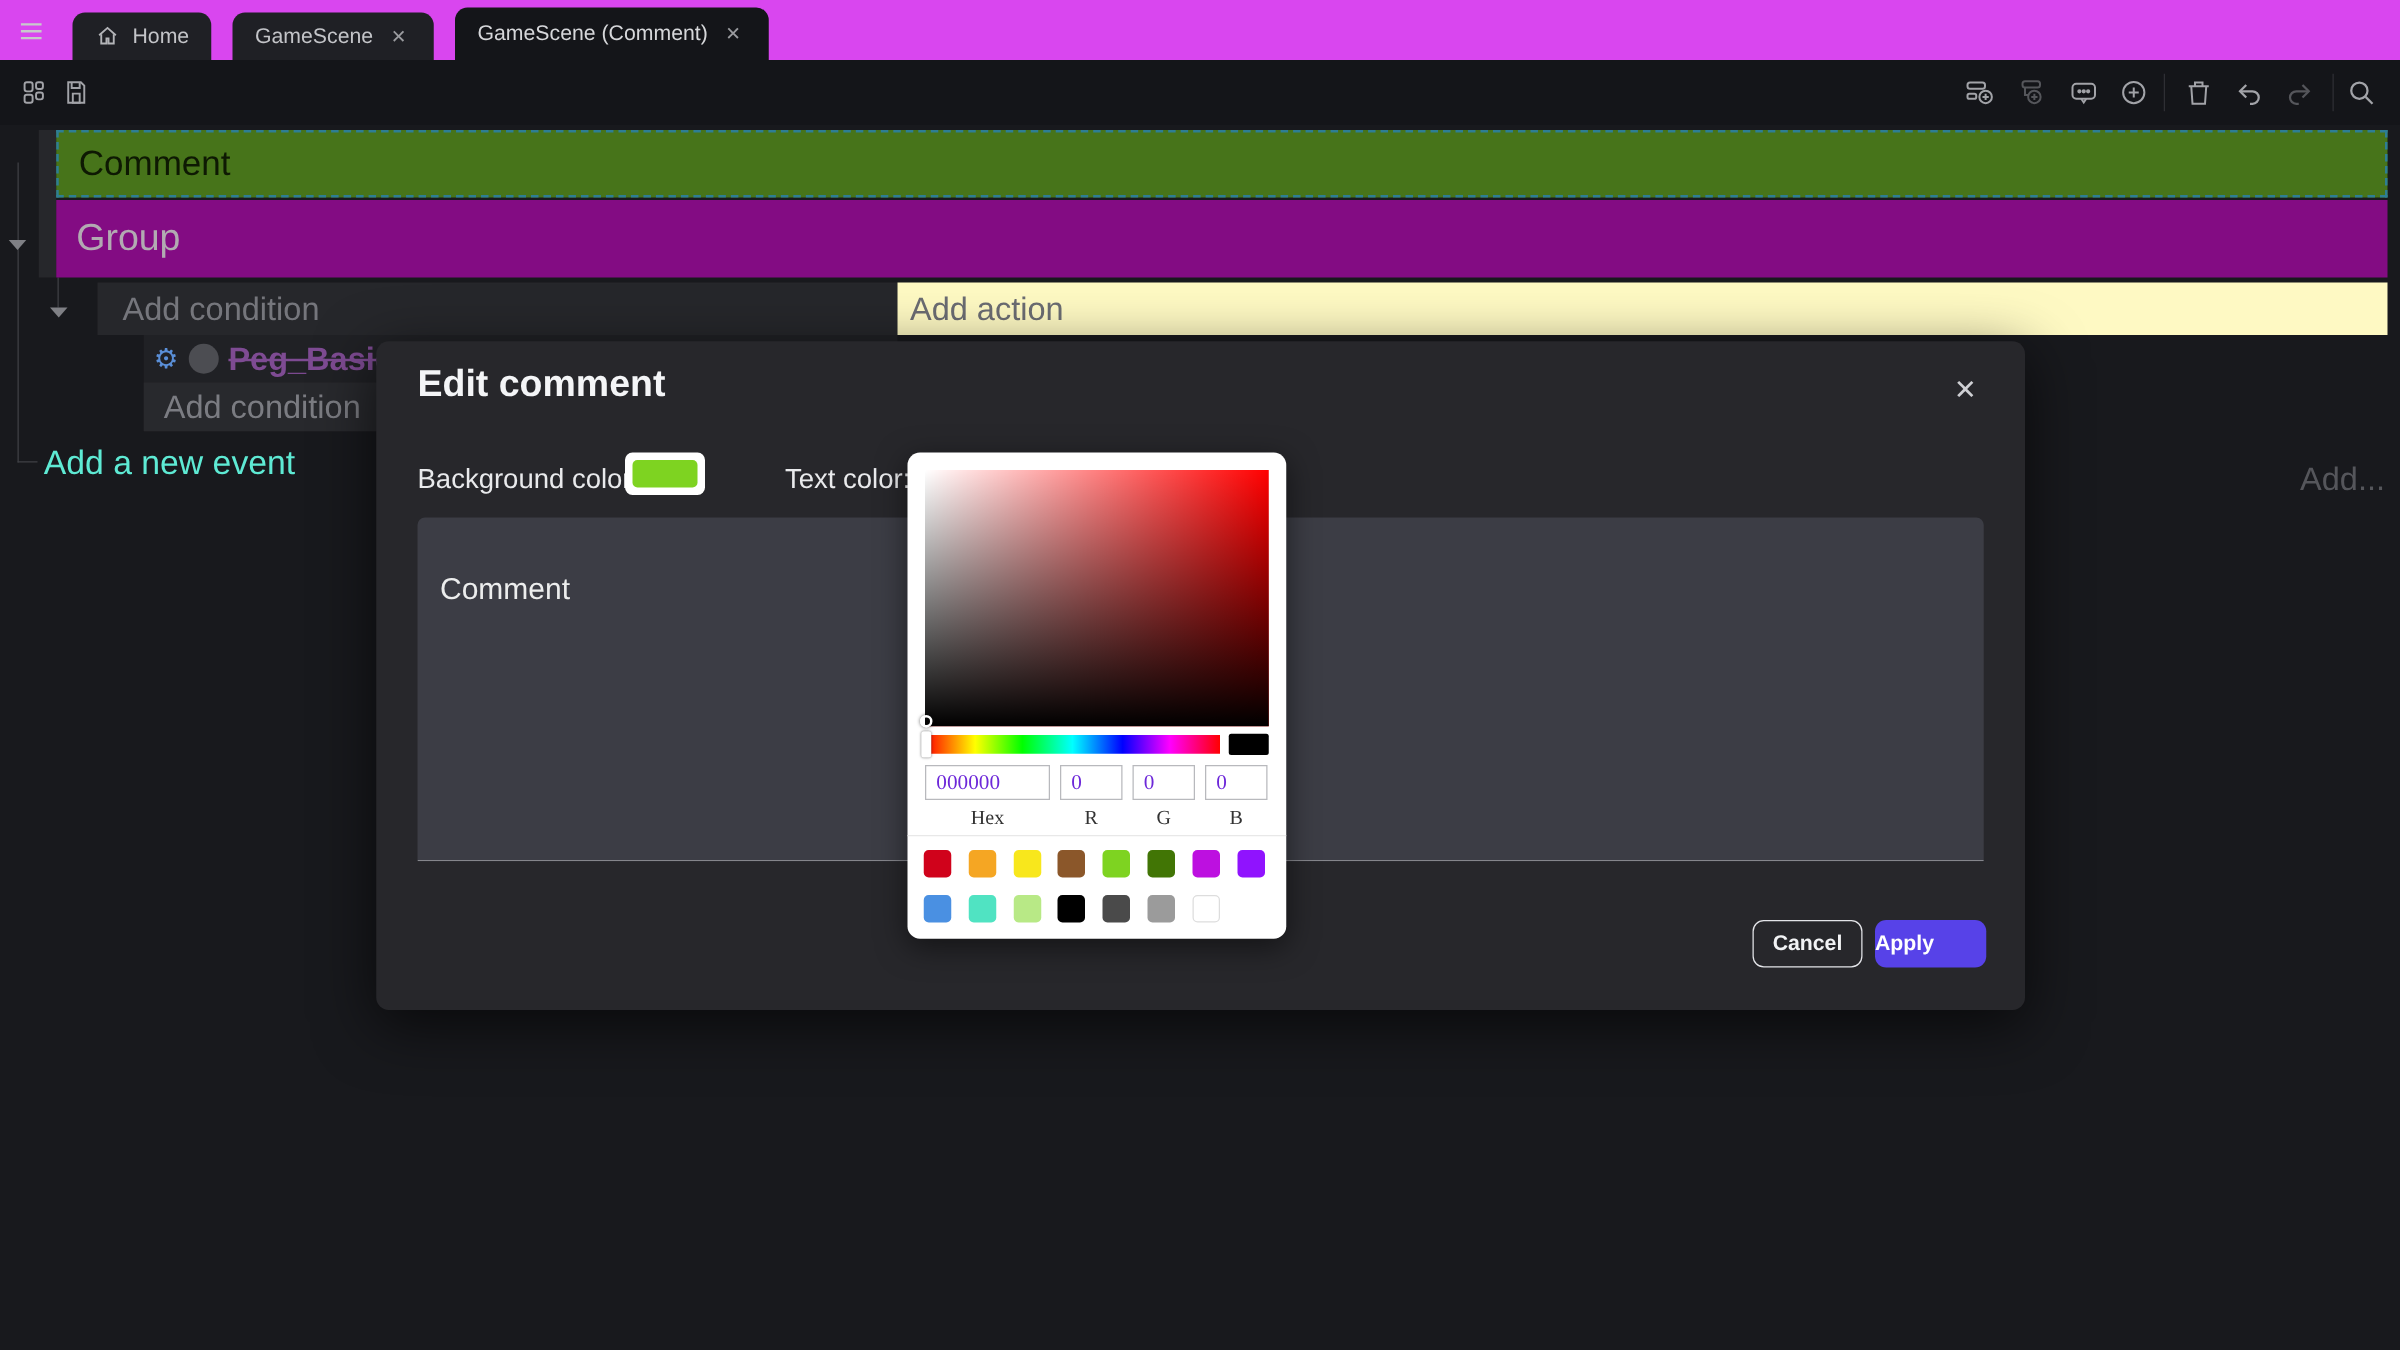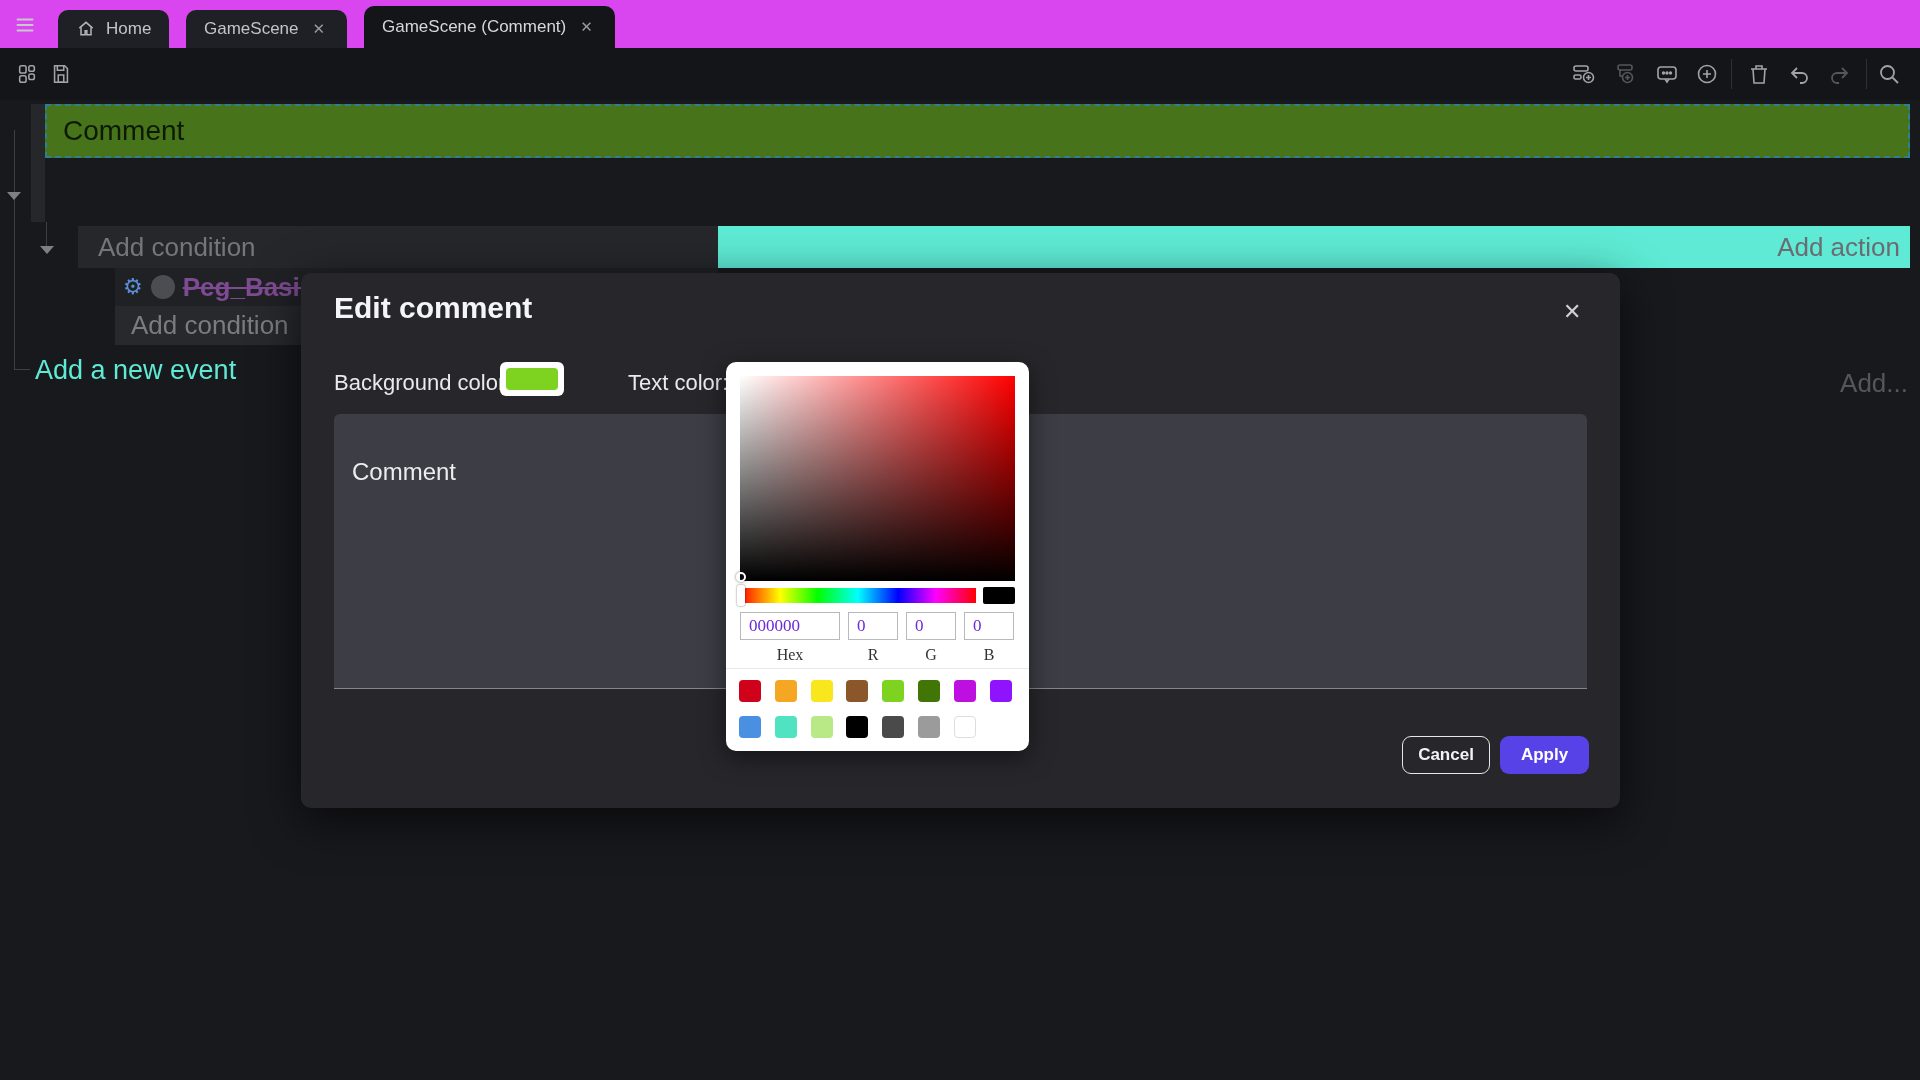"Group" div.abs { html: none -> <div> <span>Group</span> </div> }
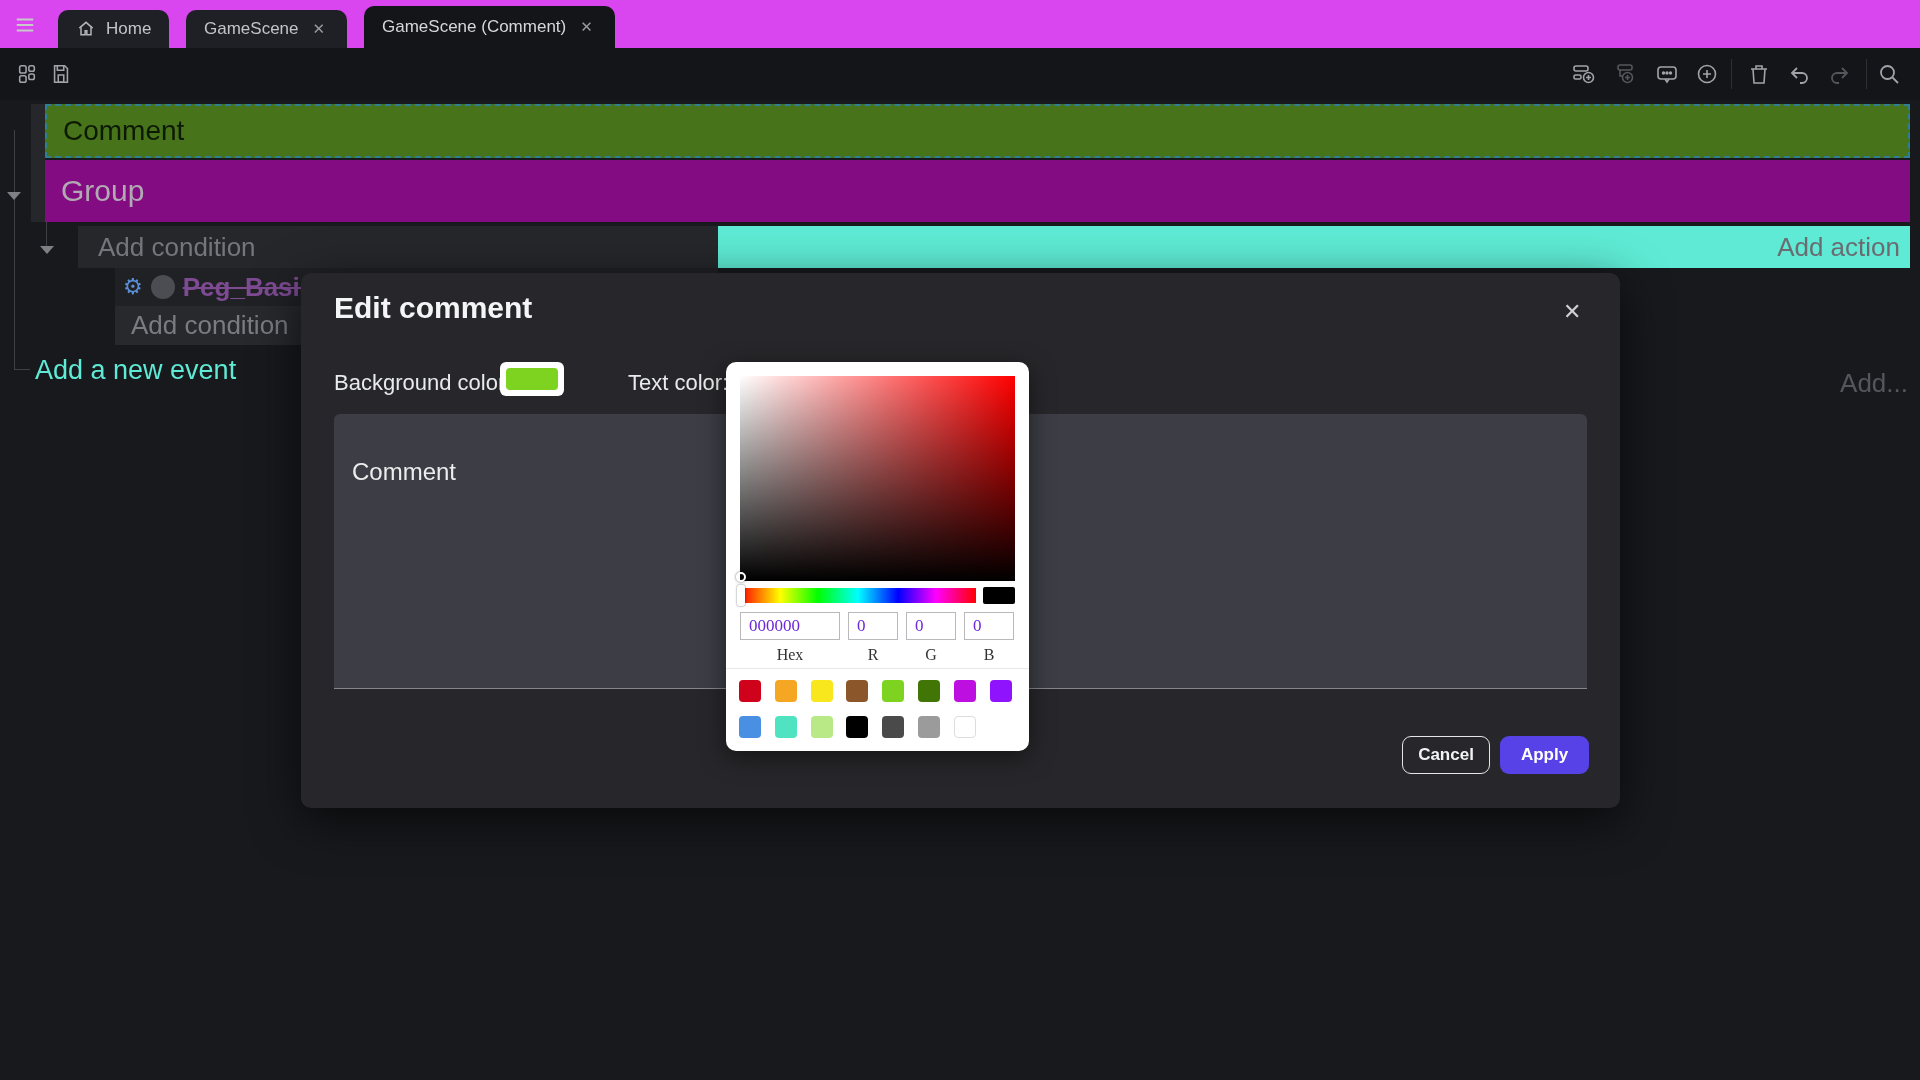"Add action" .act1 { background: #5eead4 -> #fef9c3; justify-content: flex-end -> none }
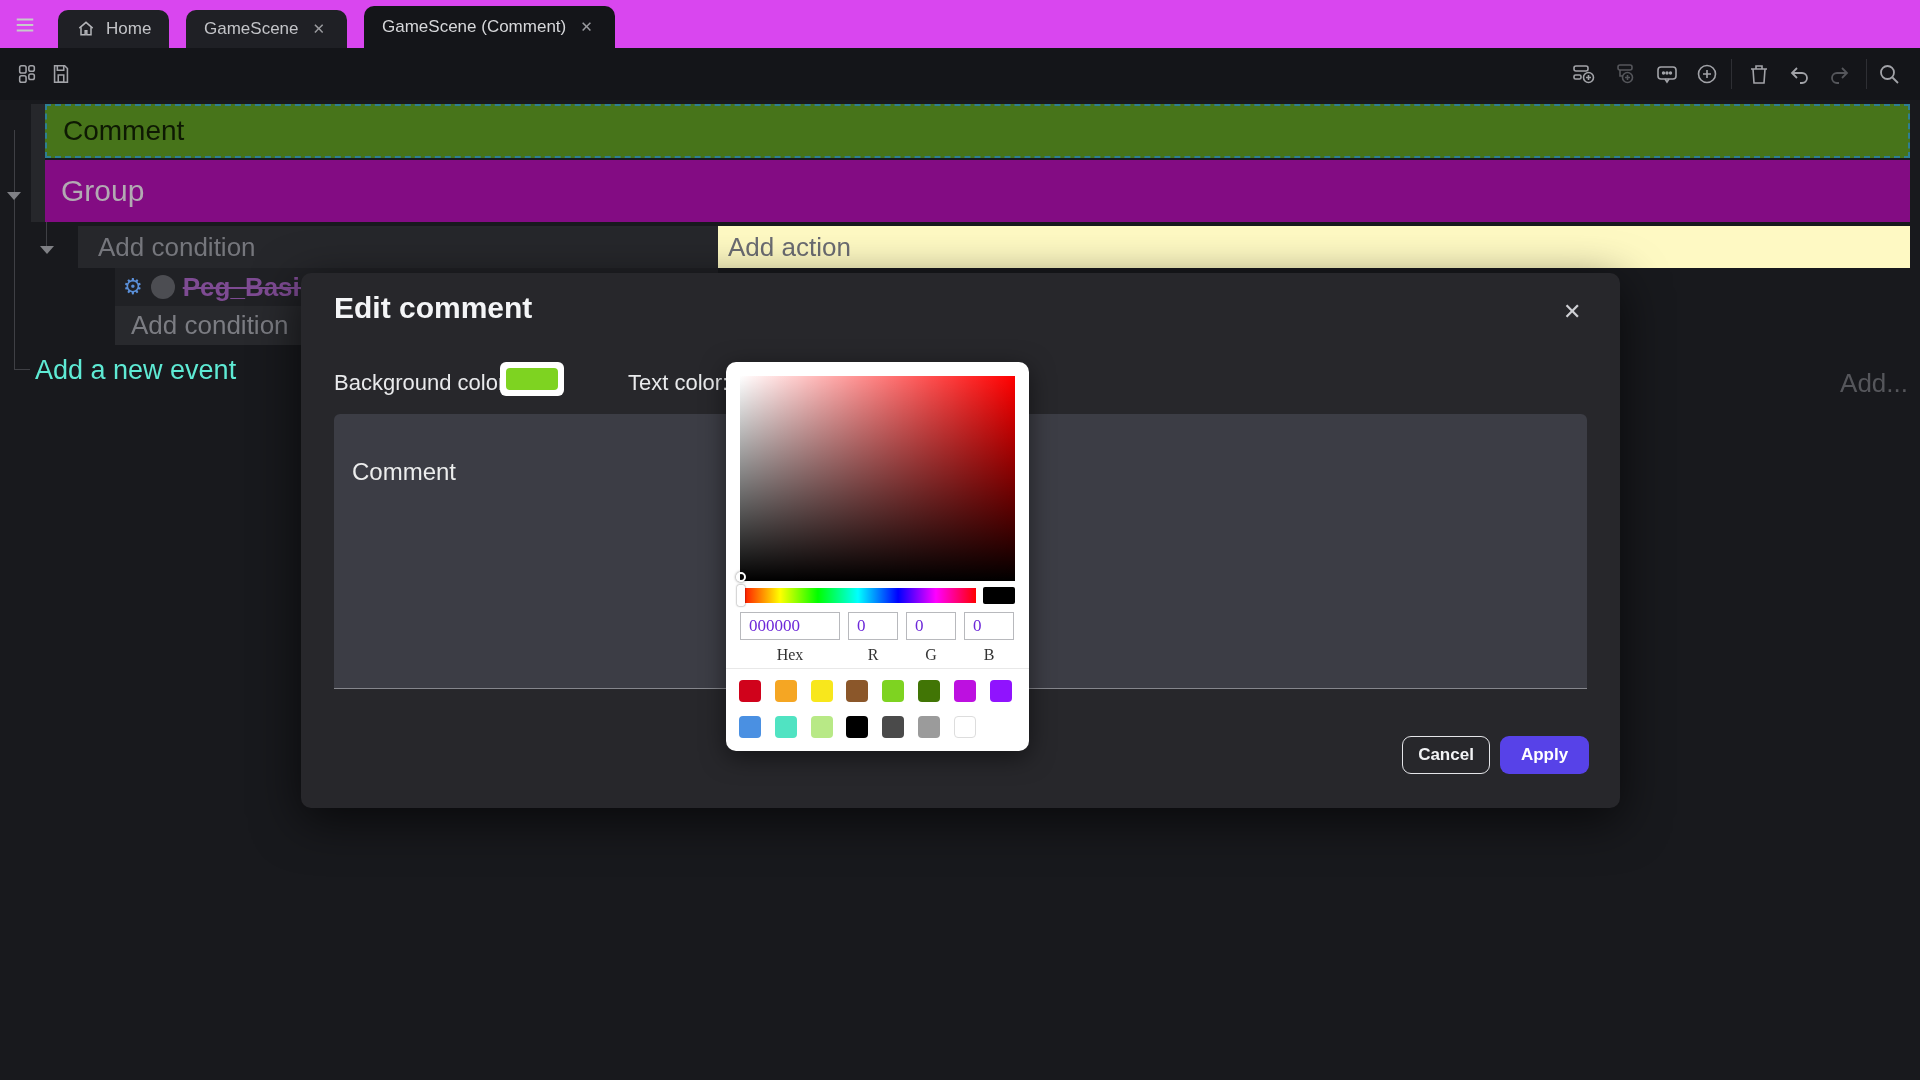"Apply" .btn-apply { justify-content: center -> flex-start }
